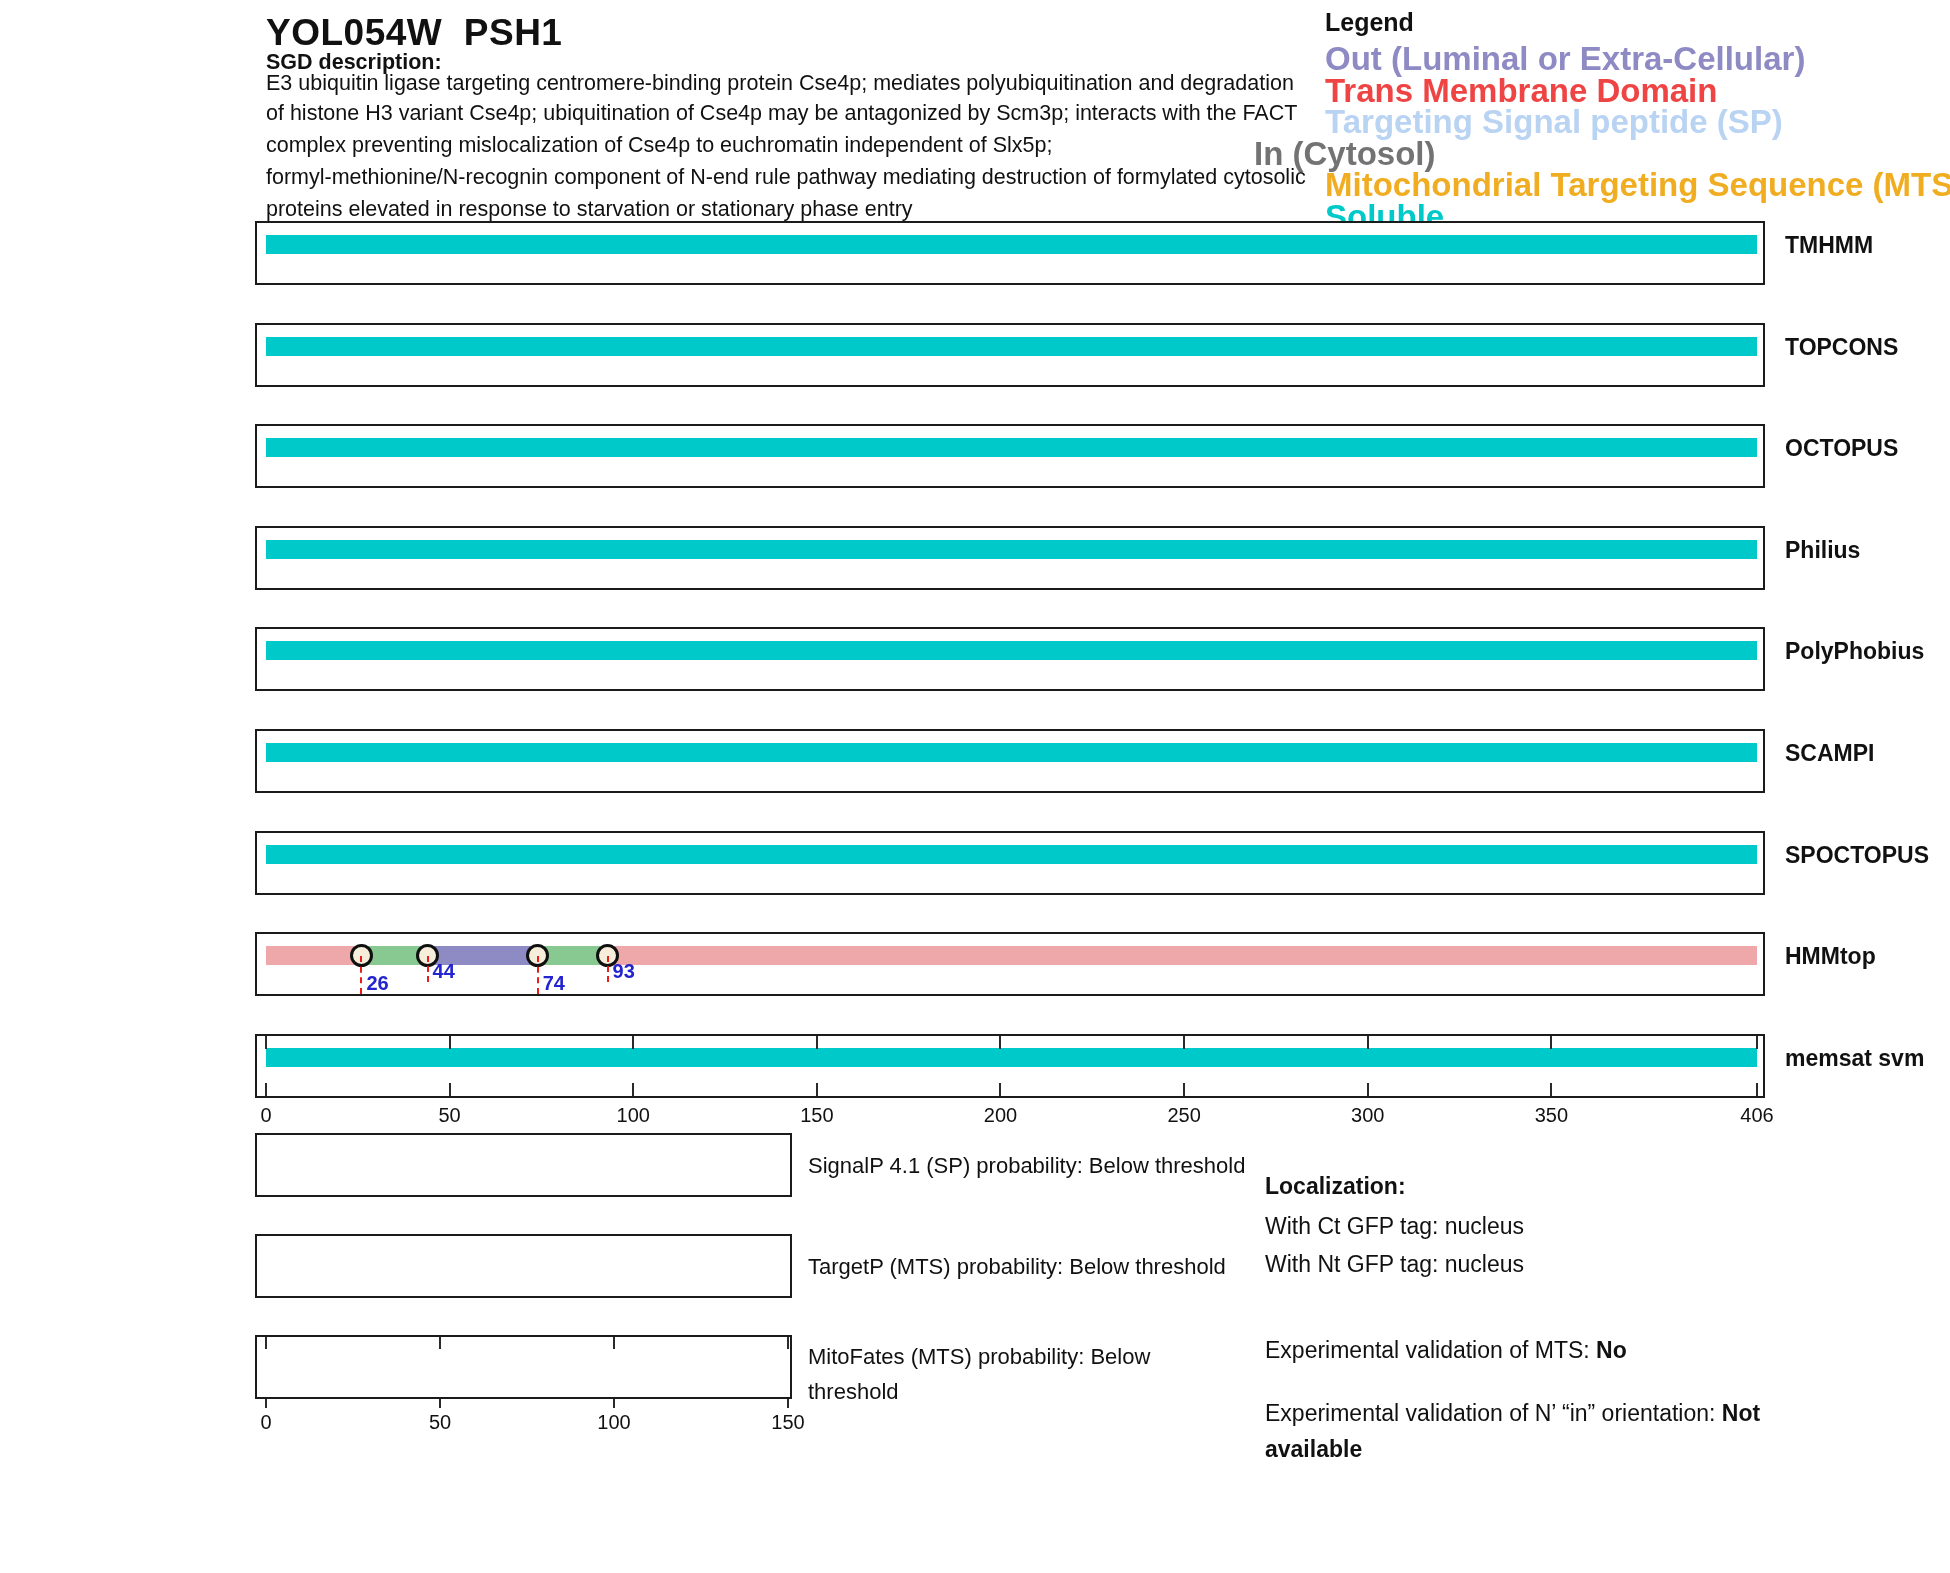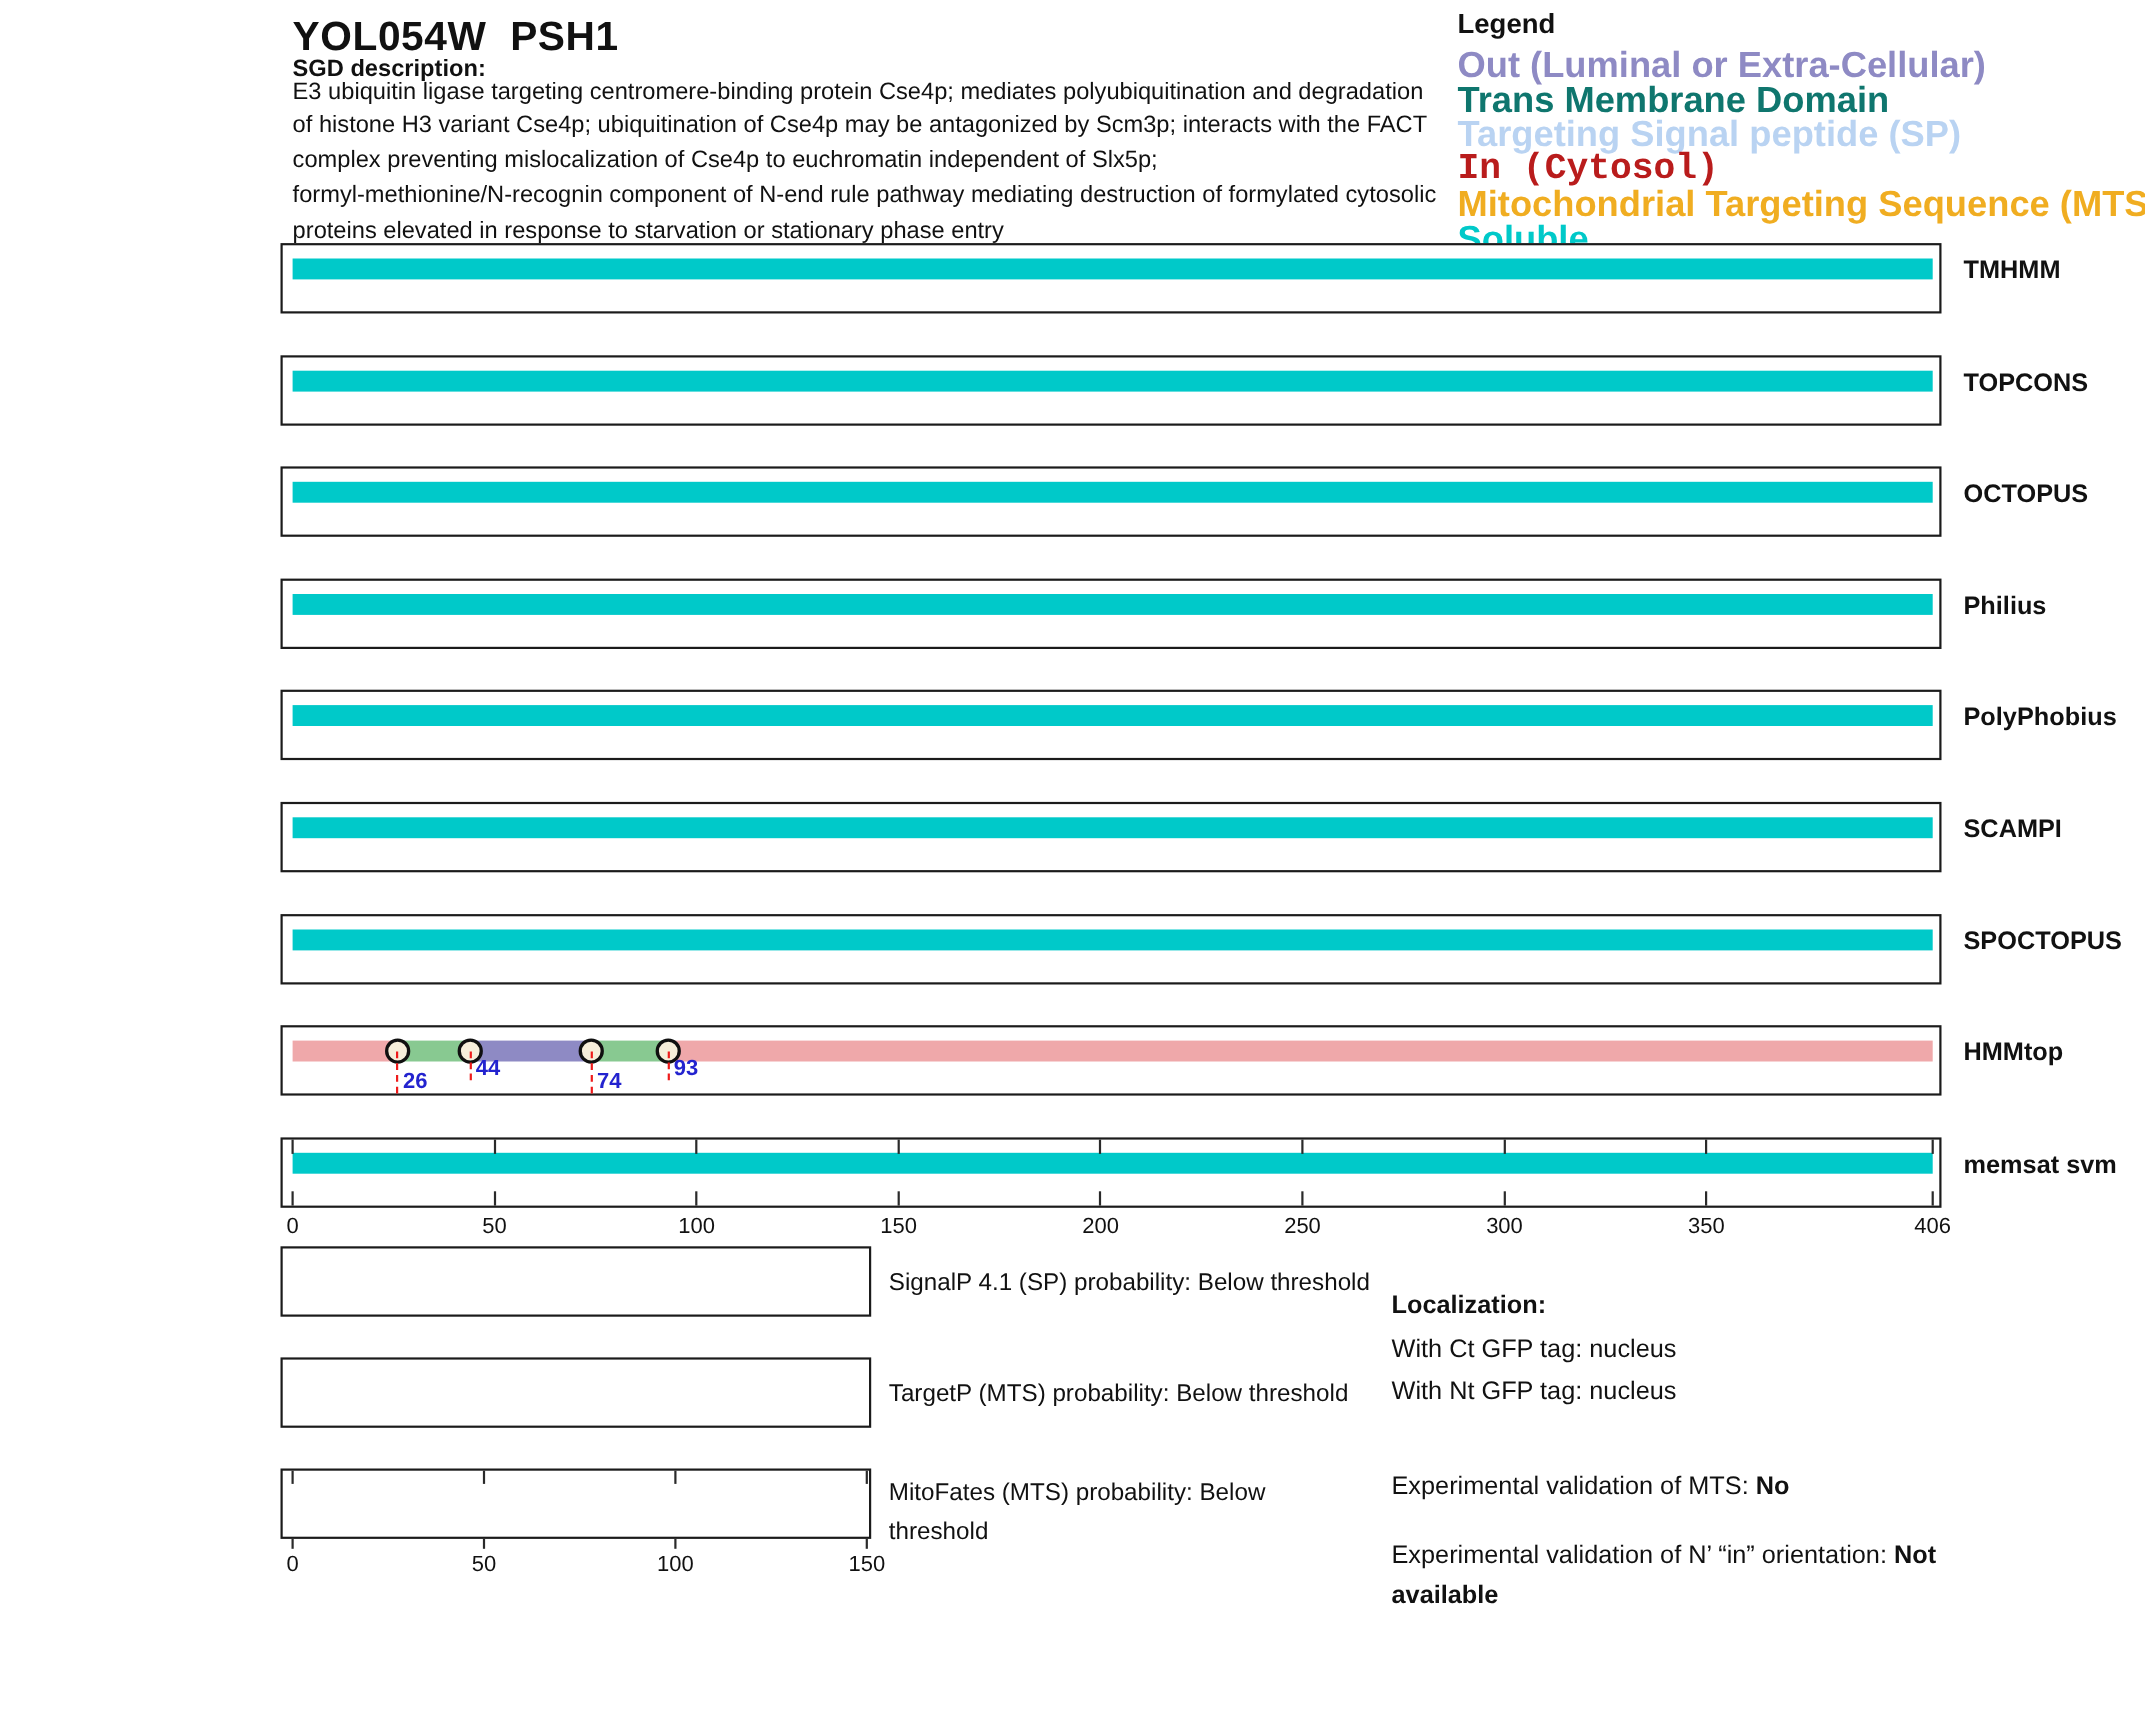"Trans Membrane Domain" div.abs { color: #0f766e -> #ef4444 }
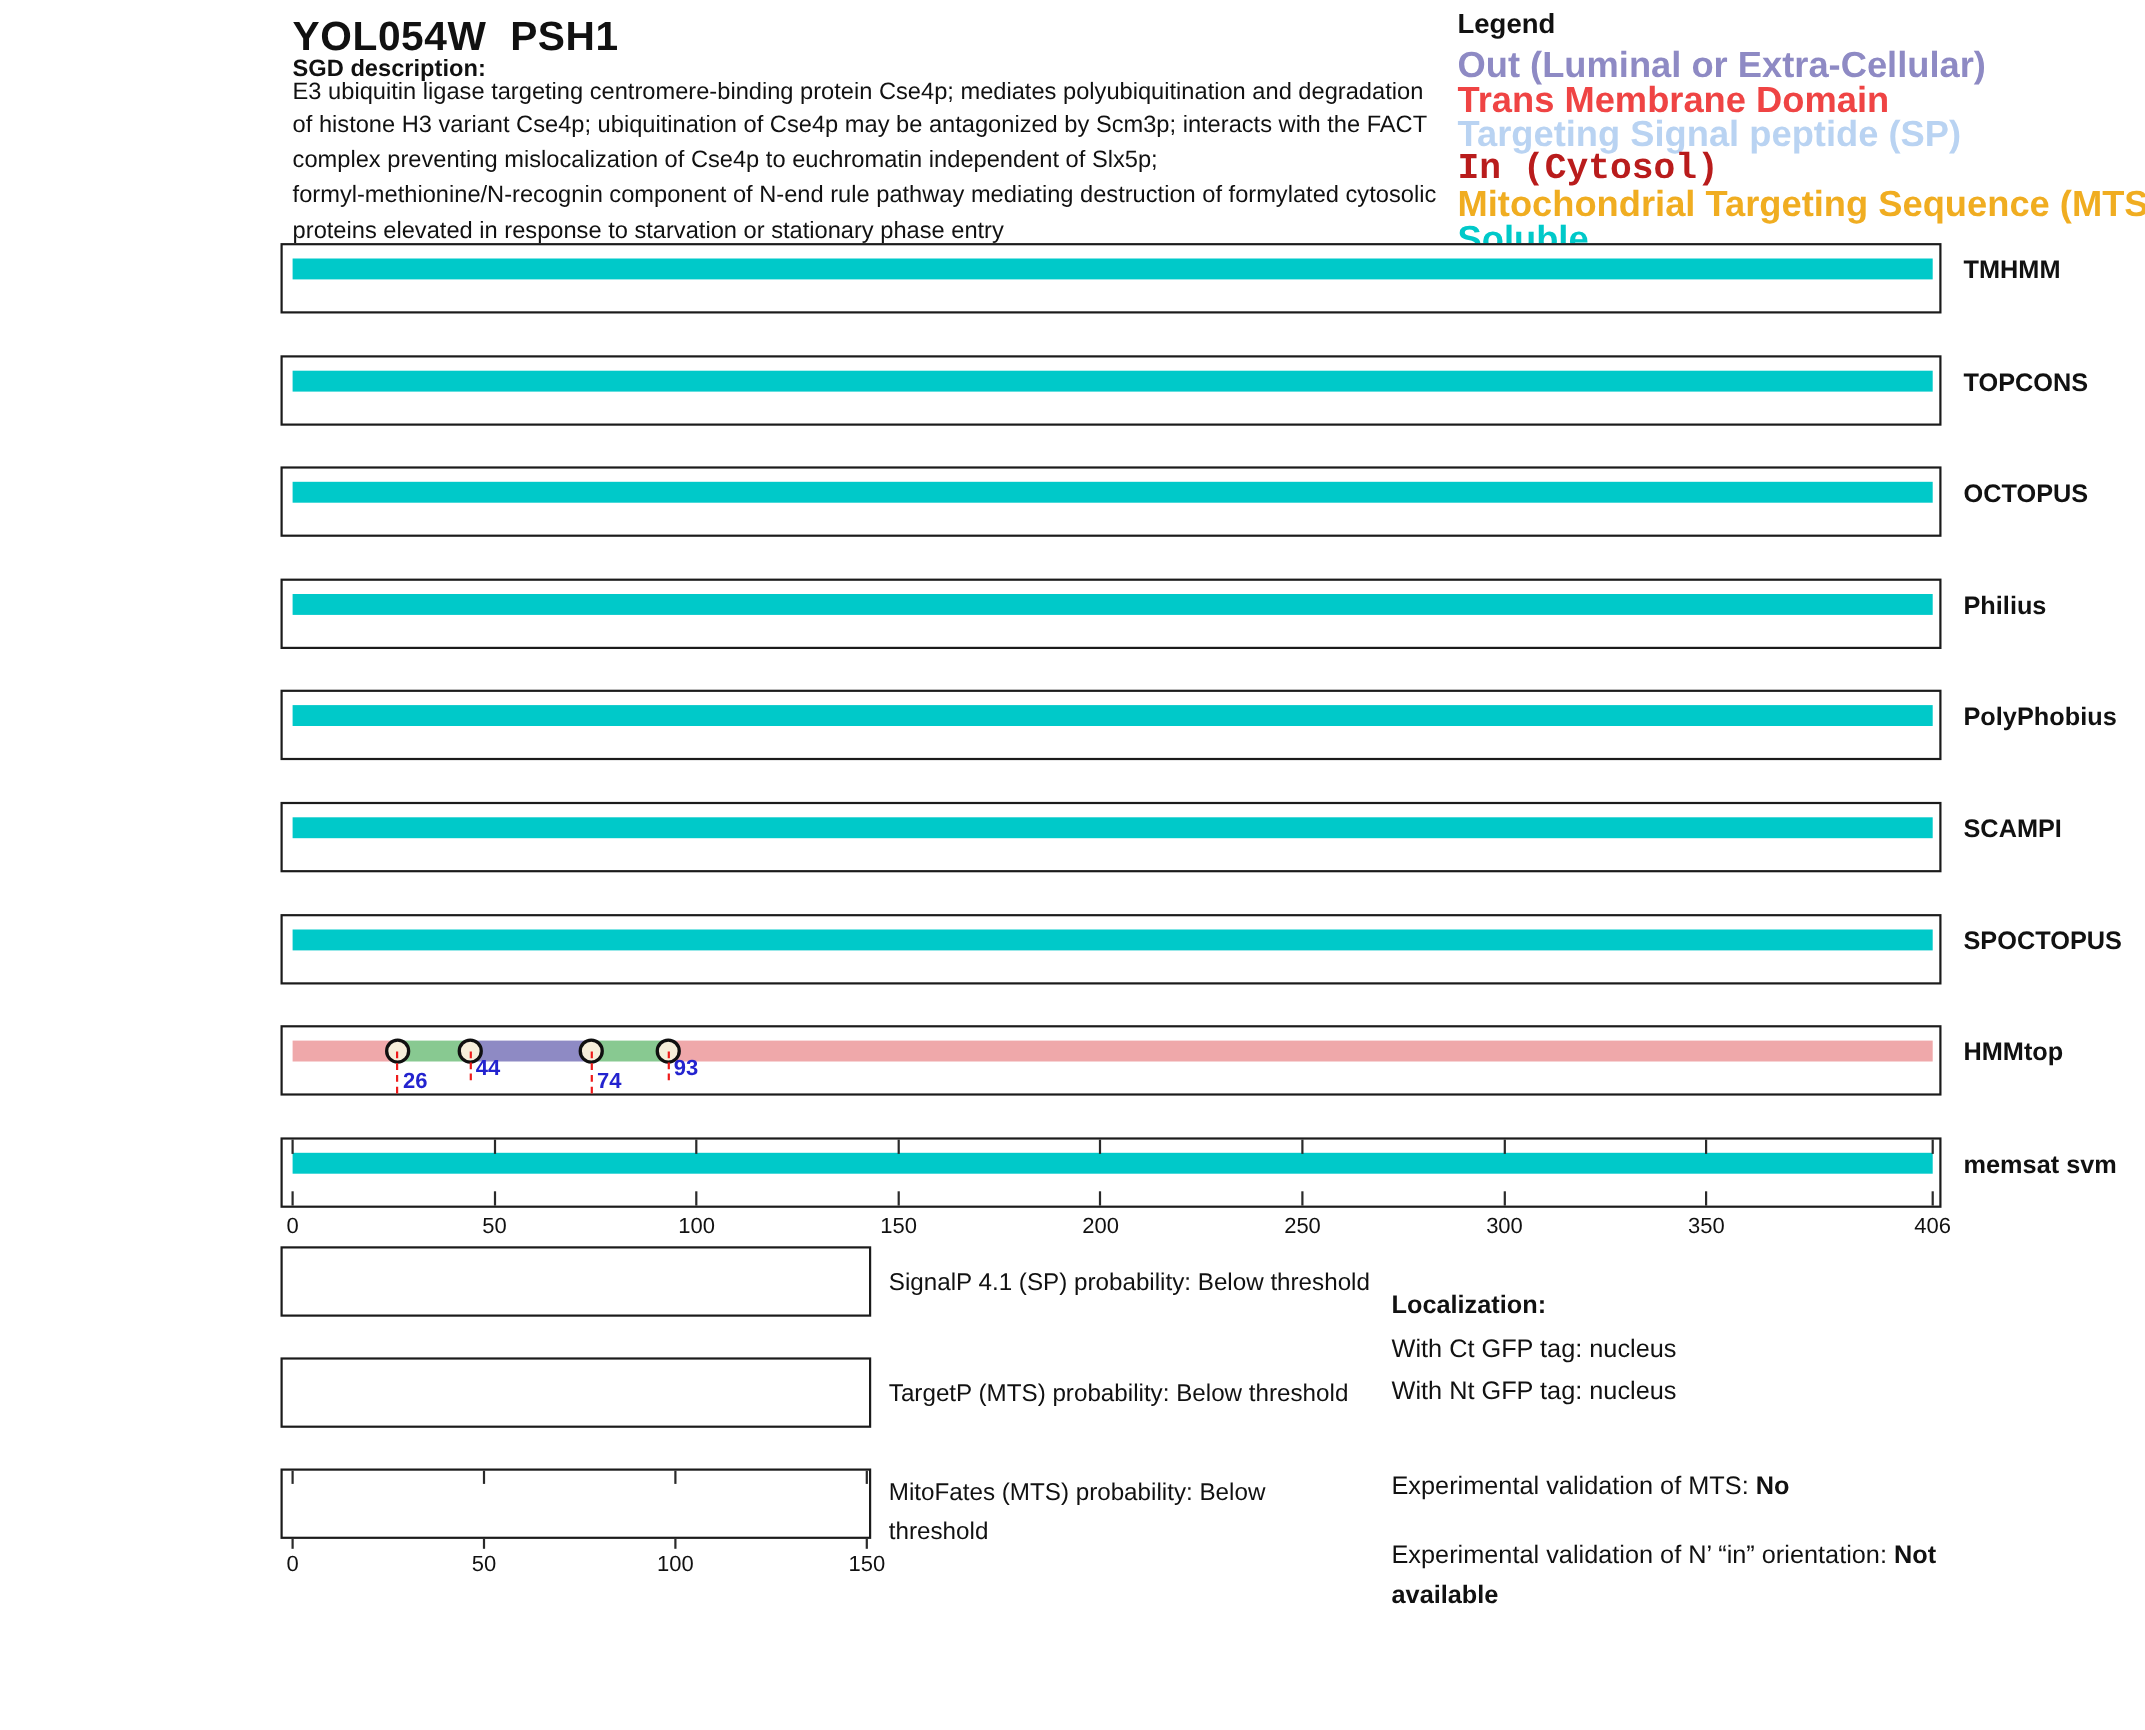"In (Cytosol)" div.abs { color: #b91c1c -> #737373; font-family: Liberation Mono, monospace -> none; left: 1325px -> 1254px }
